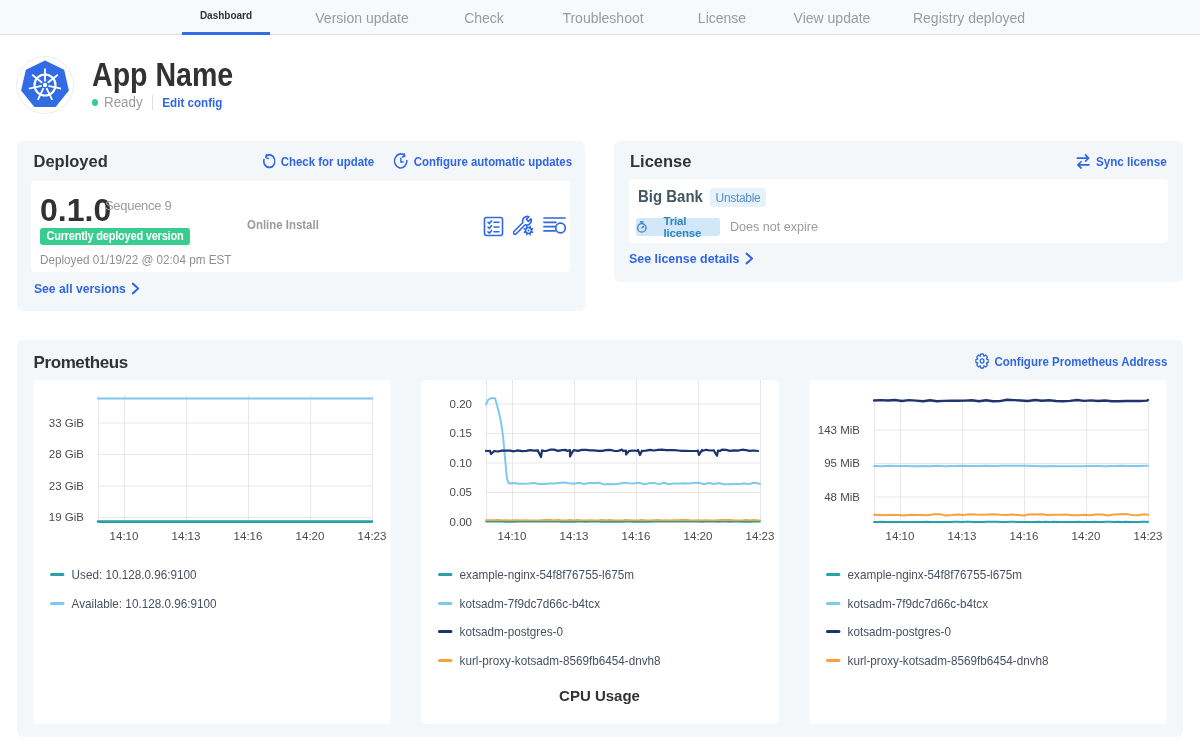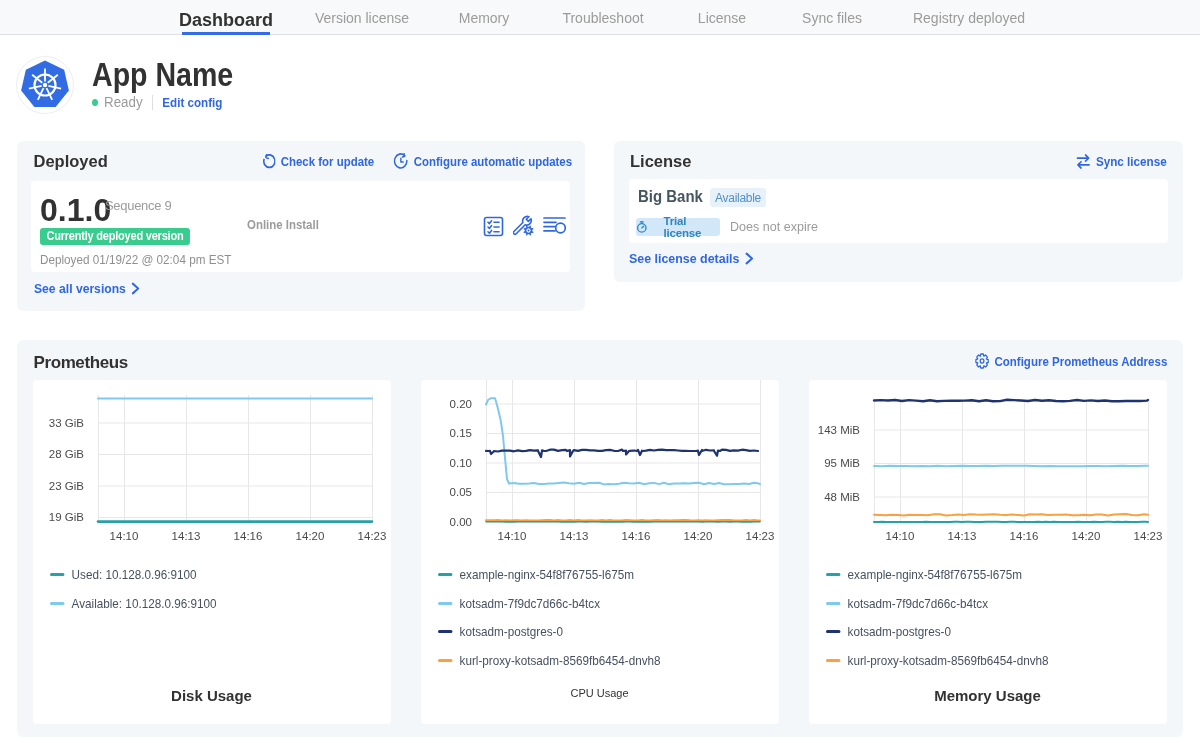"Dashboard" div.abs { font-size: 18px -> 10px }
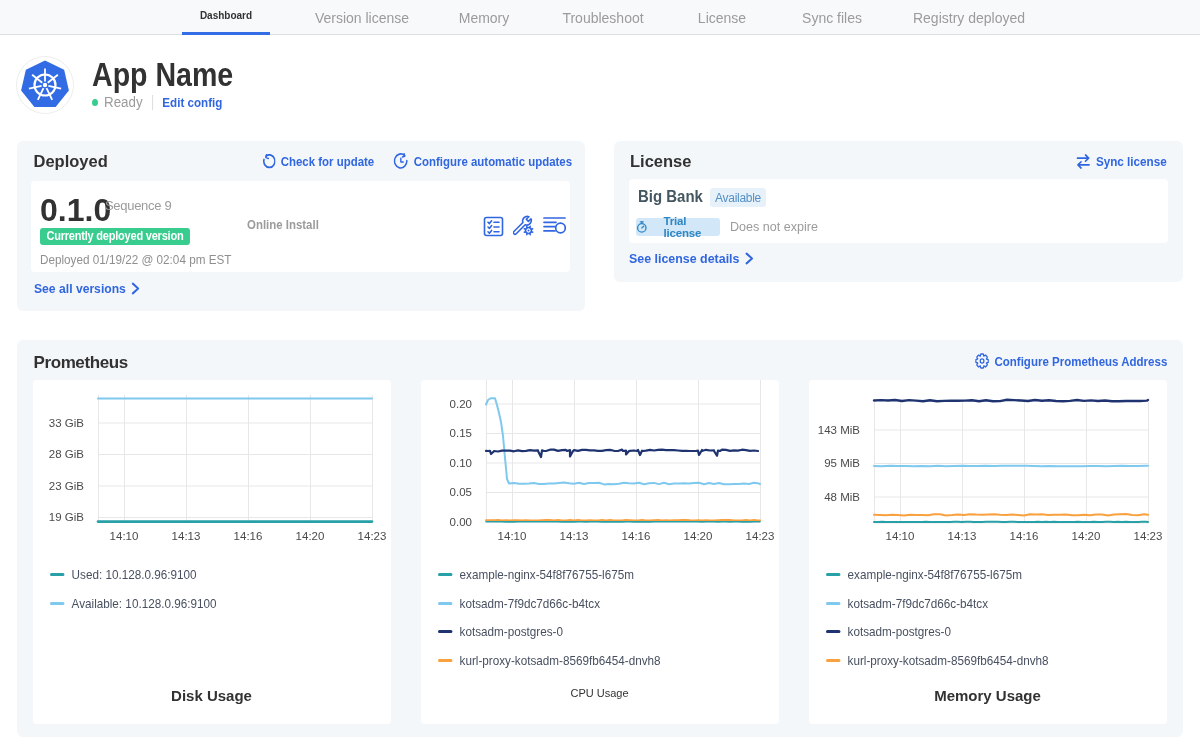"Version license" div.abs { text: license -> update }
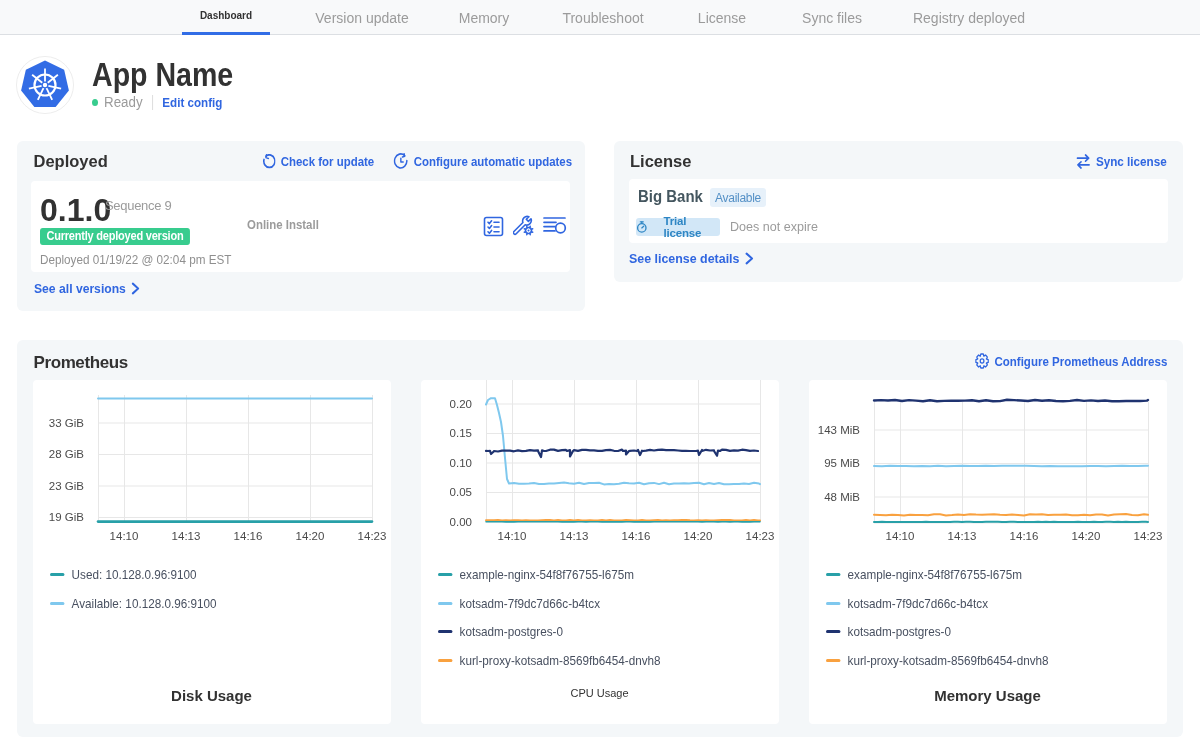"Memory" div.abs { text: Memory -> Check }
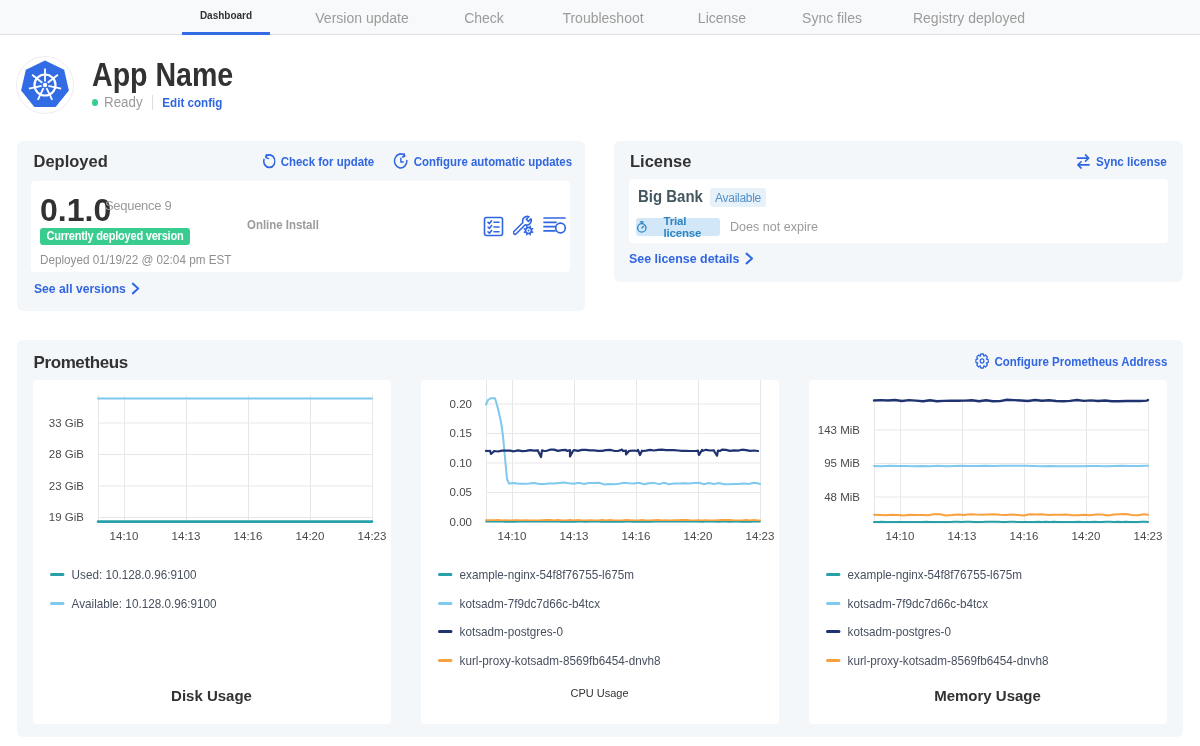"Sync files" div.abs { text: Sync files -> View update }
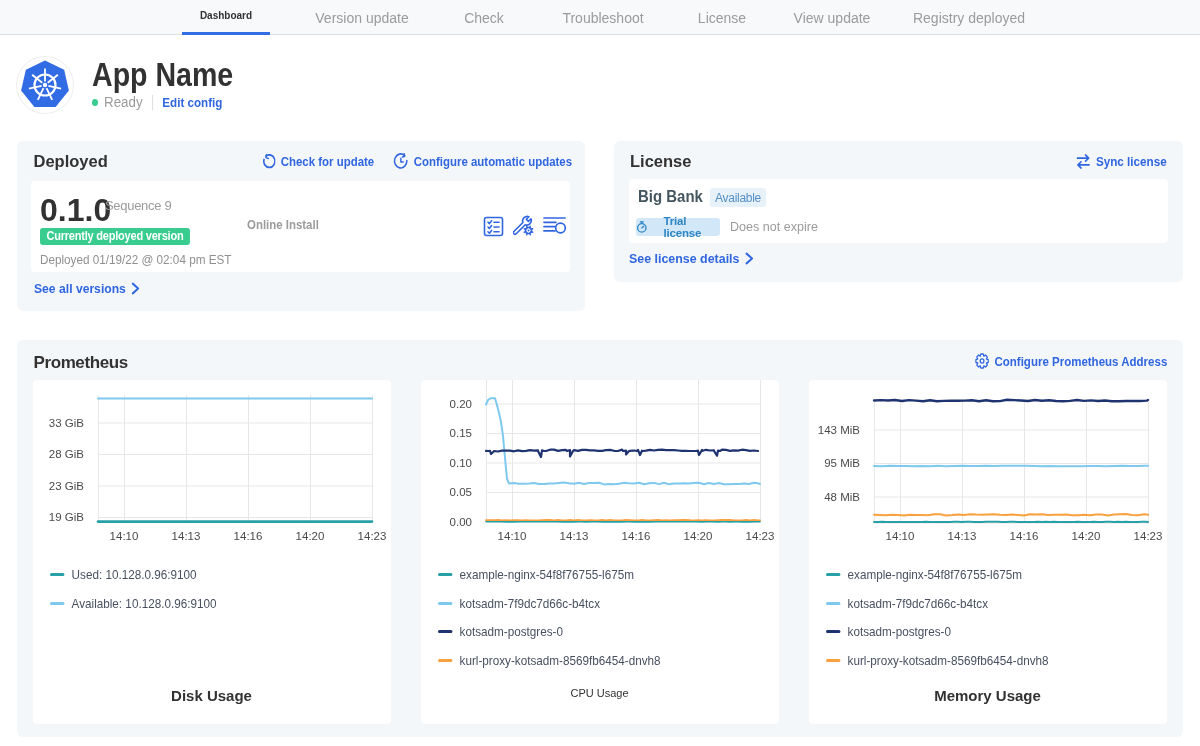"Available" span { text: Available -> Unstable }
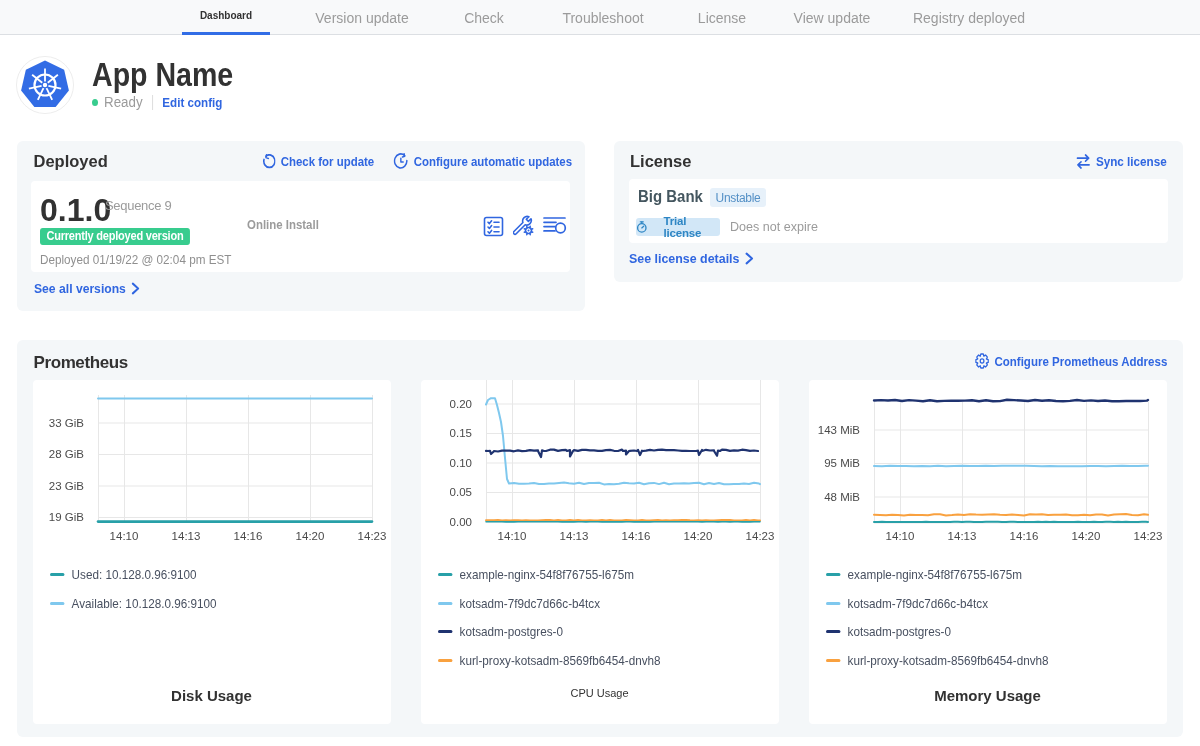"Disk Usage" div.abs { html: <div>Disk Usage</div> -> none }
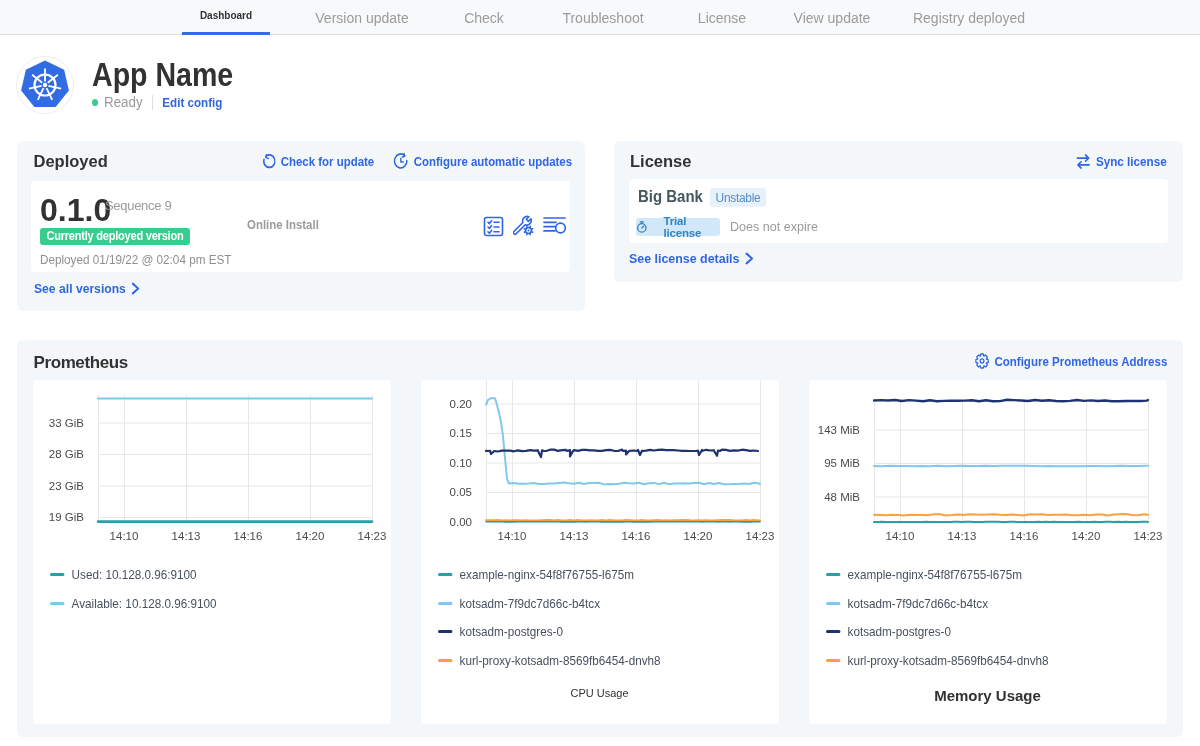"CPU Usage" div.abs { font-size: 11px -> 15px; font-weight: normal -> bold }
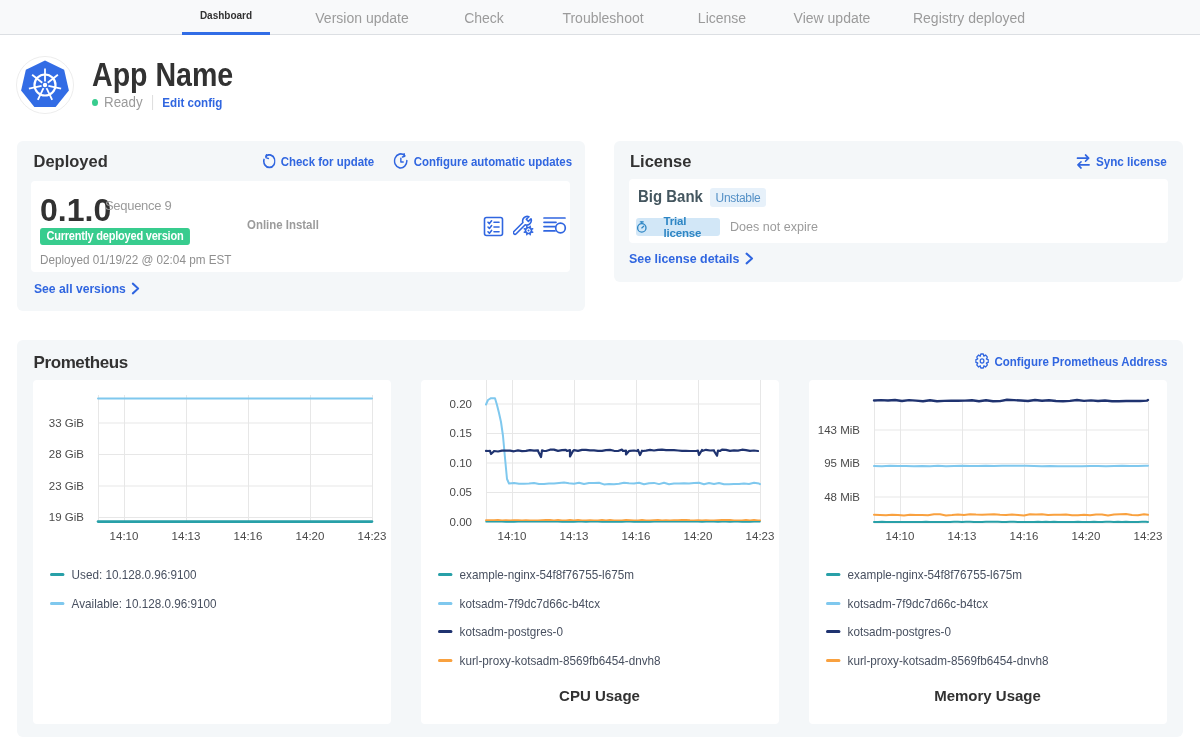"Memory Usage" div.abs { html: <div>Memory Usage</div> -> none }
